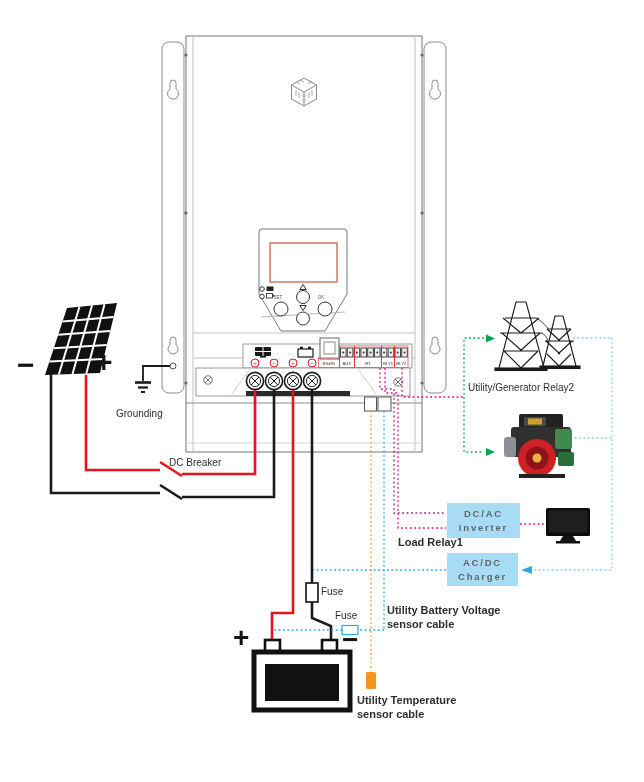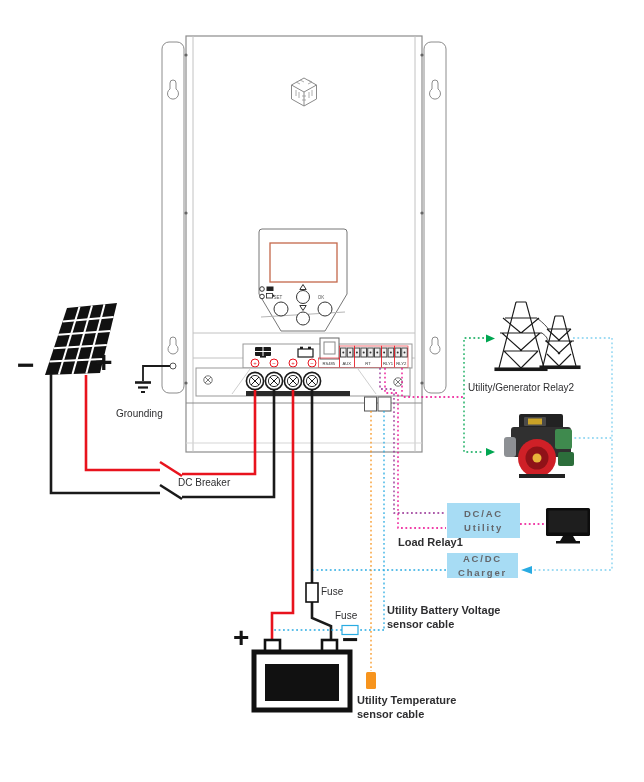"DC Breaker" span.lbl { left: 178px -> 169px; margin-top: 20px -> none }
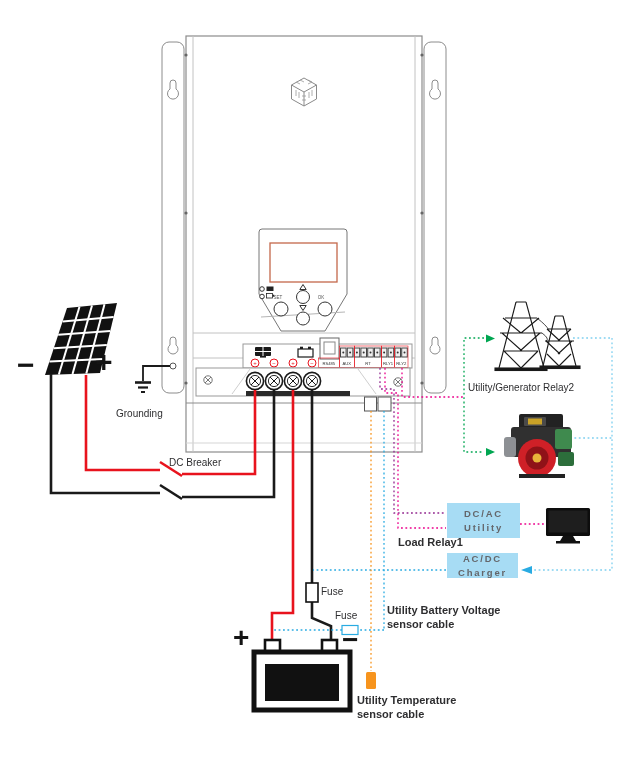"Utility" span { text: Utility -> Inverter }
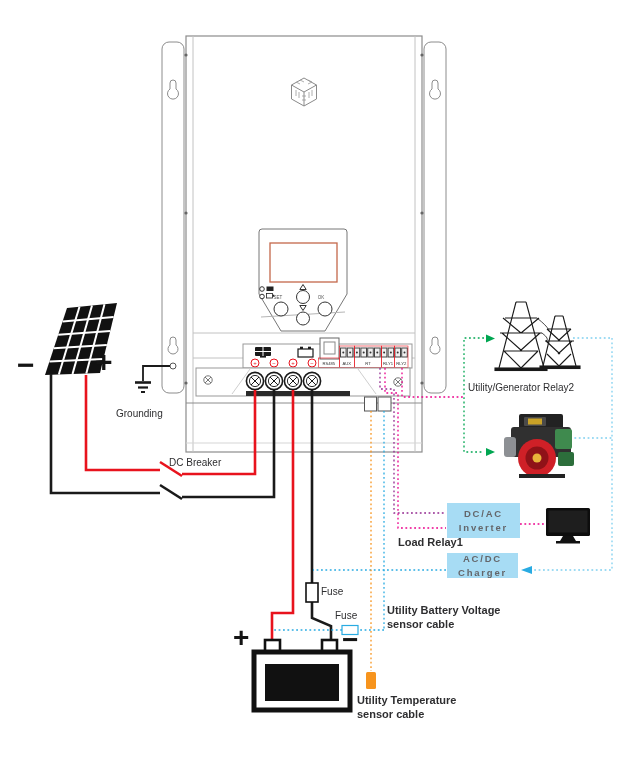"AC/DC" div.devbox { height: 25px -> 33px }
